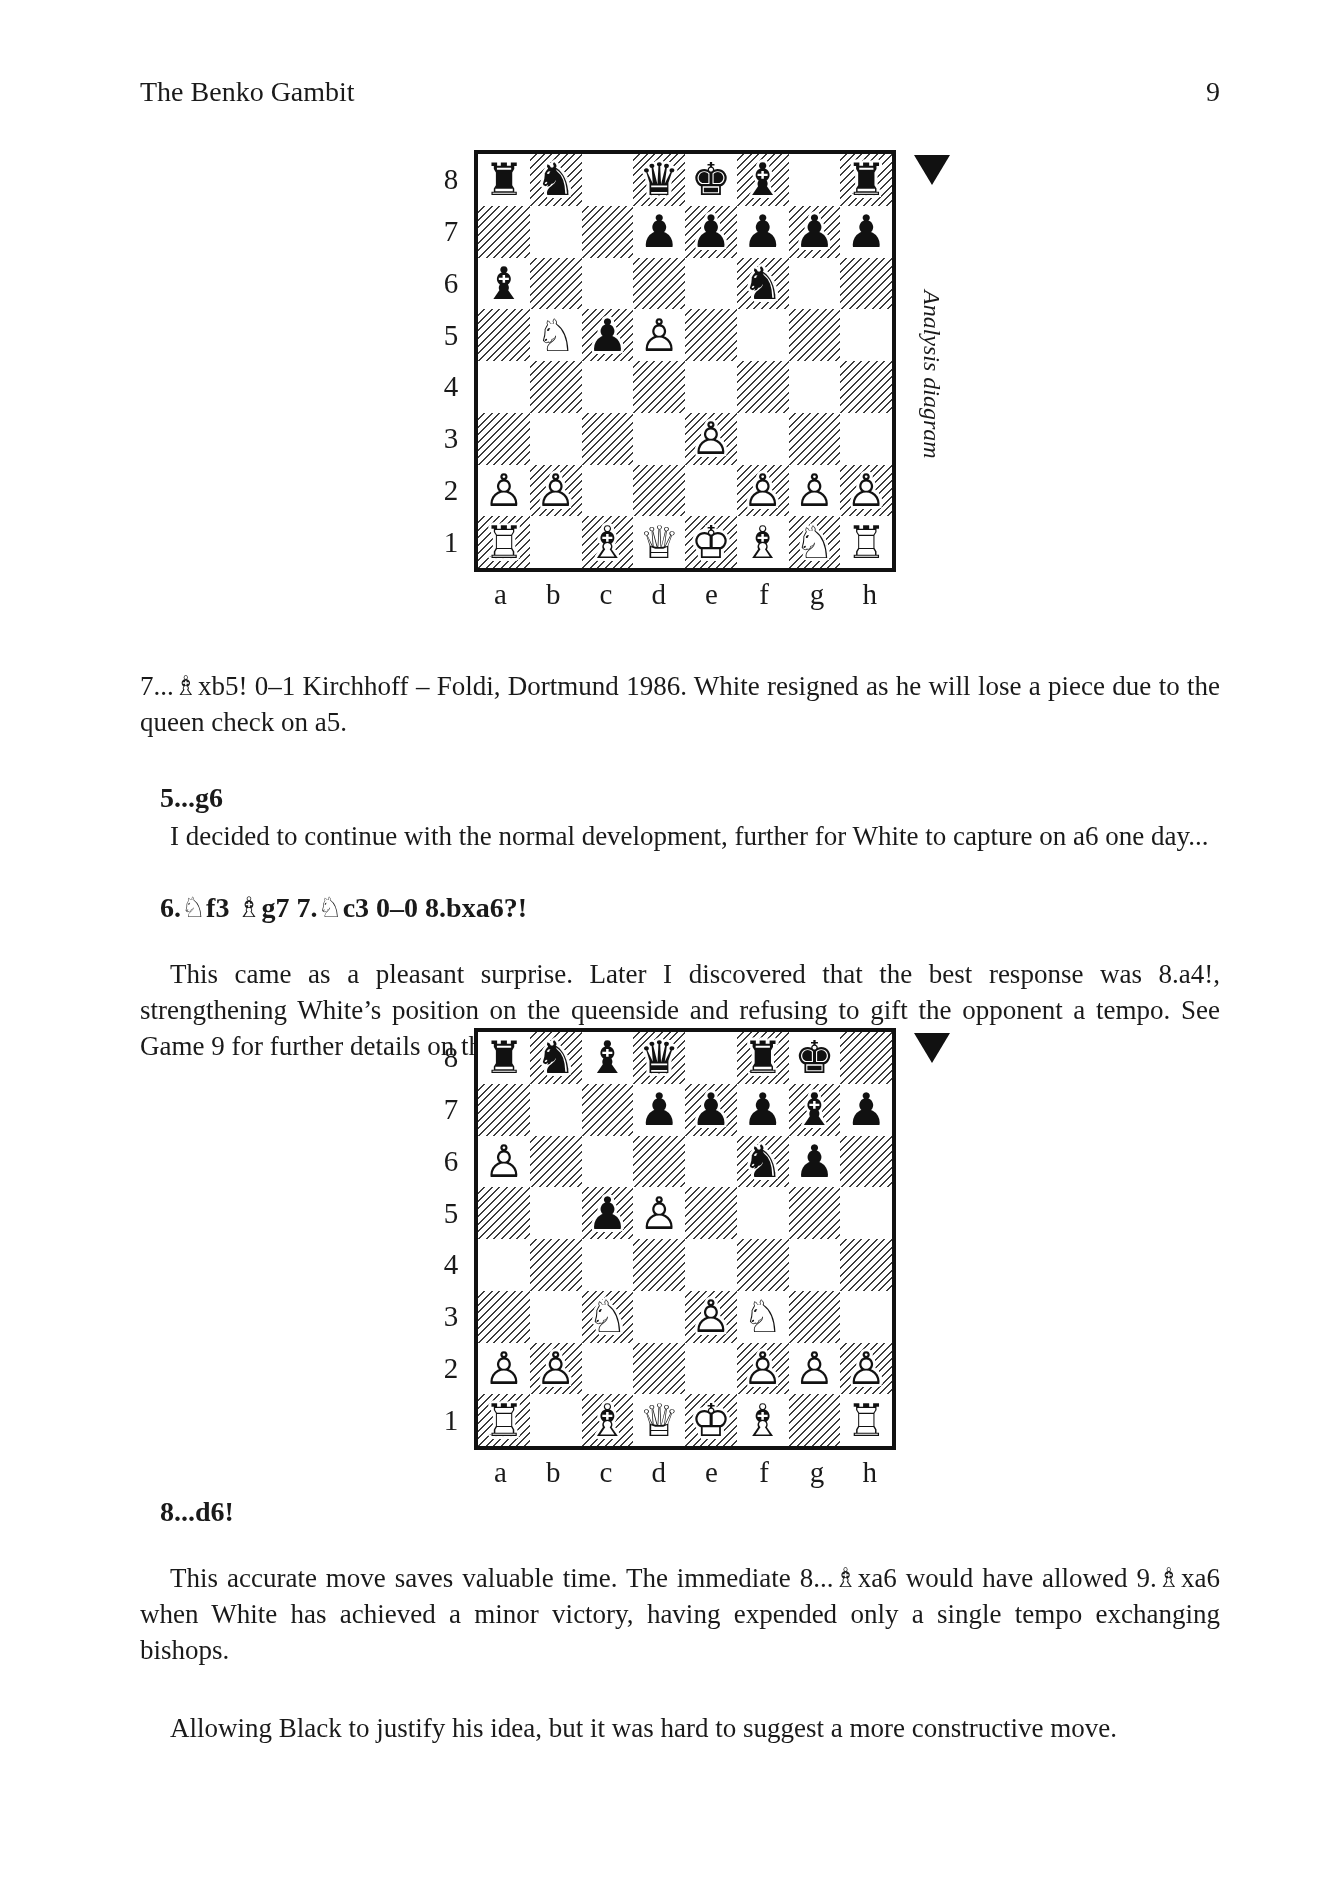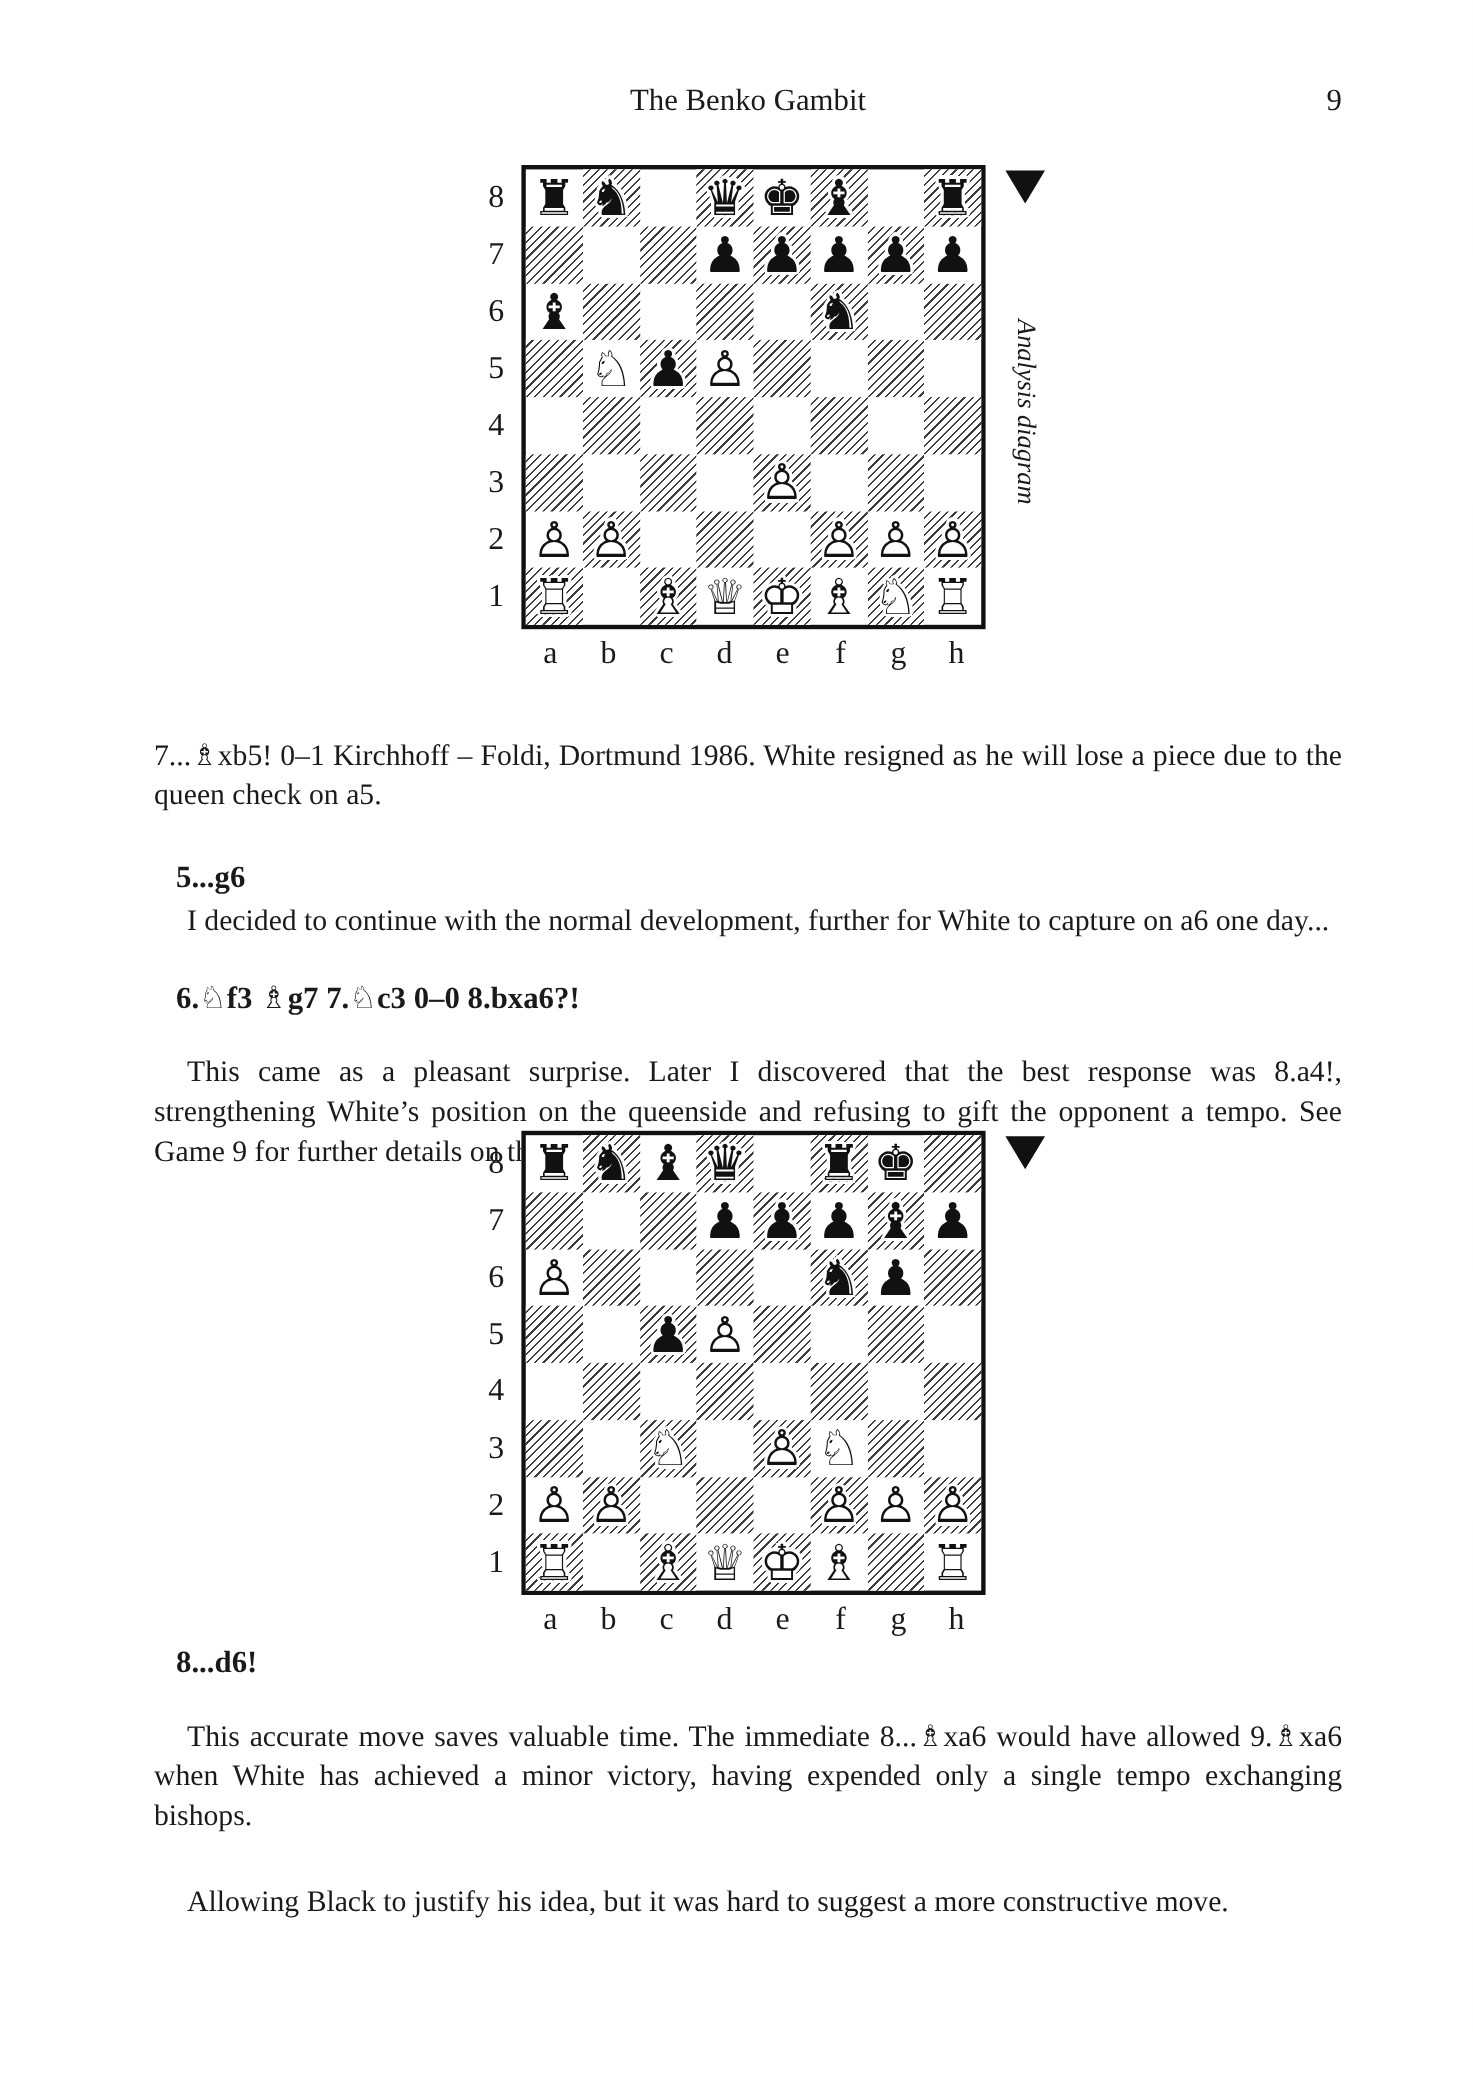"The Benko Gambit" .header-title { text-align: center -> none }
